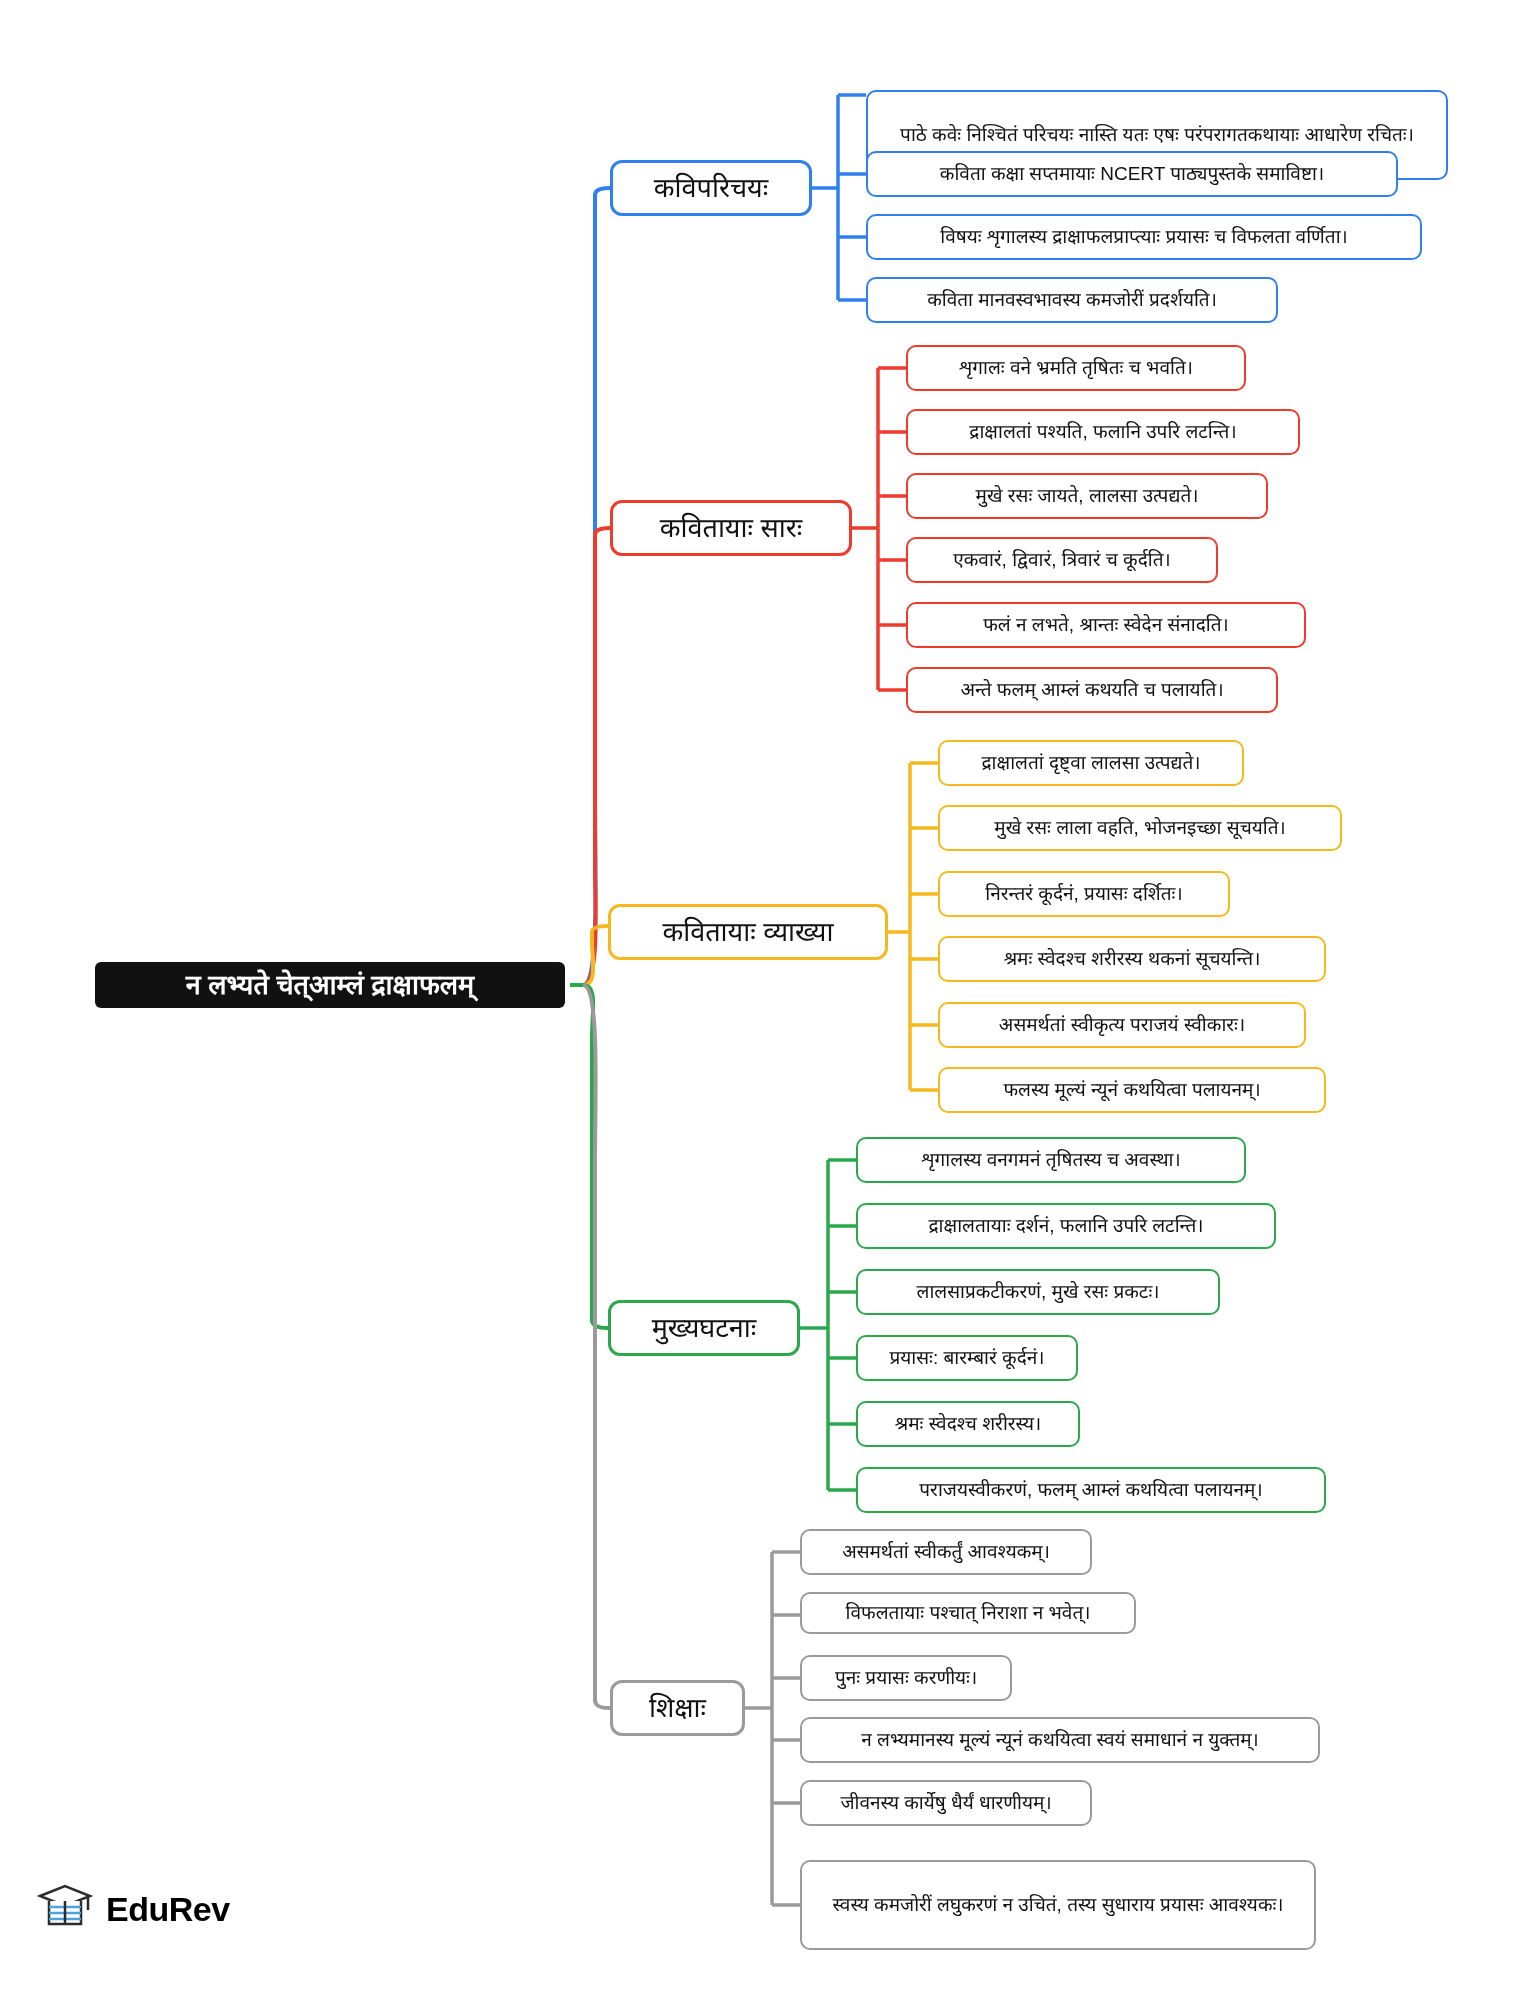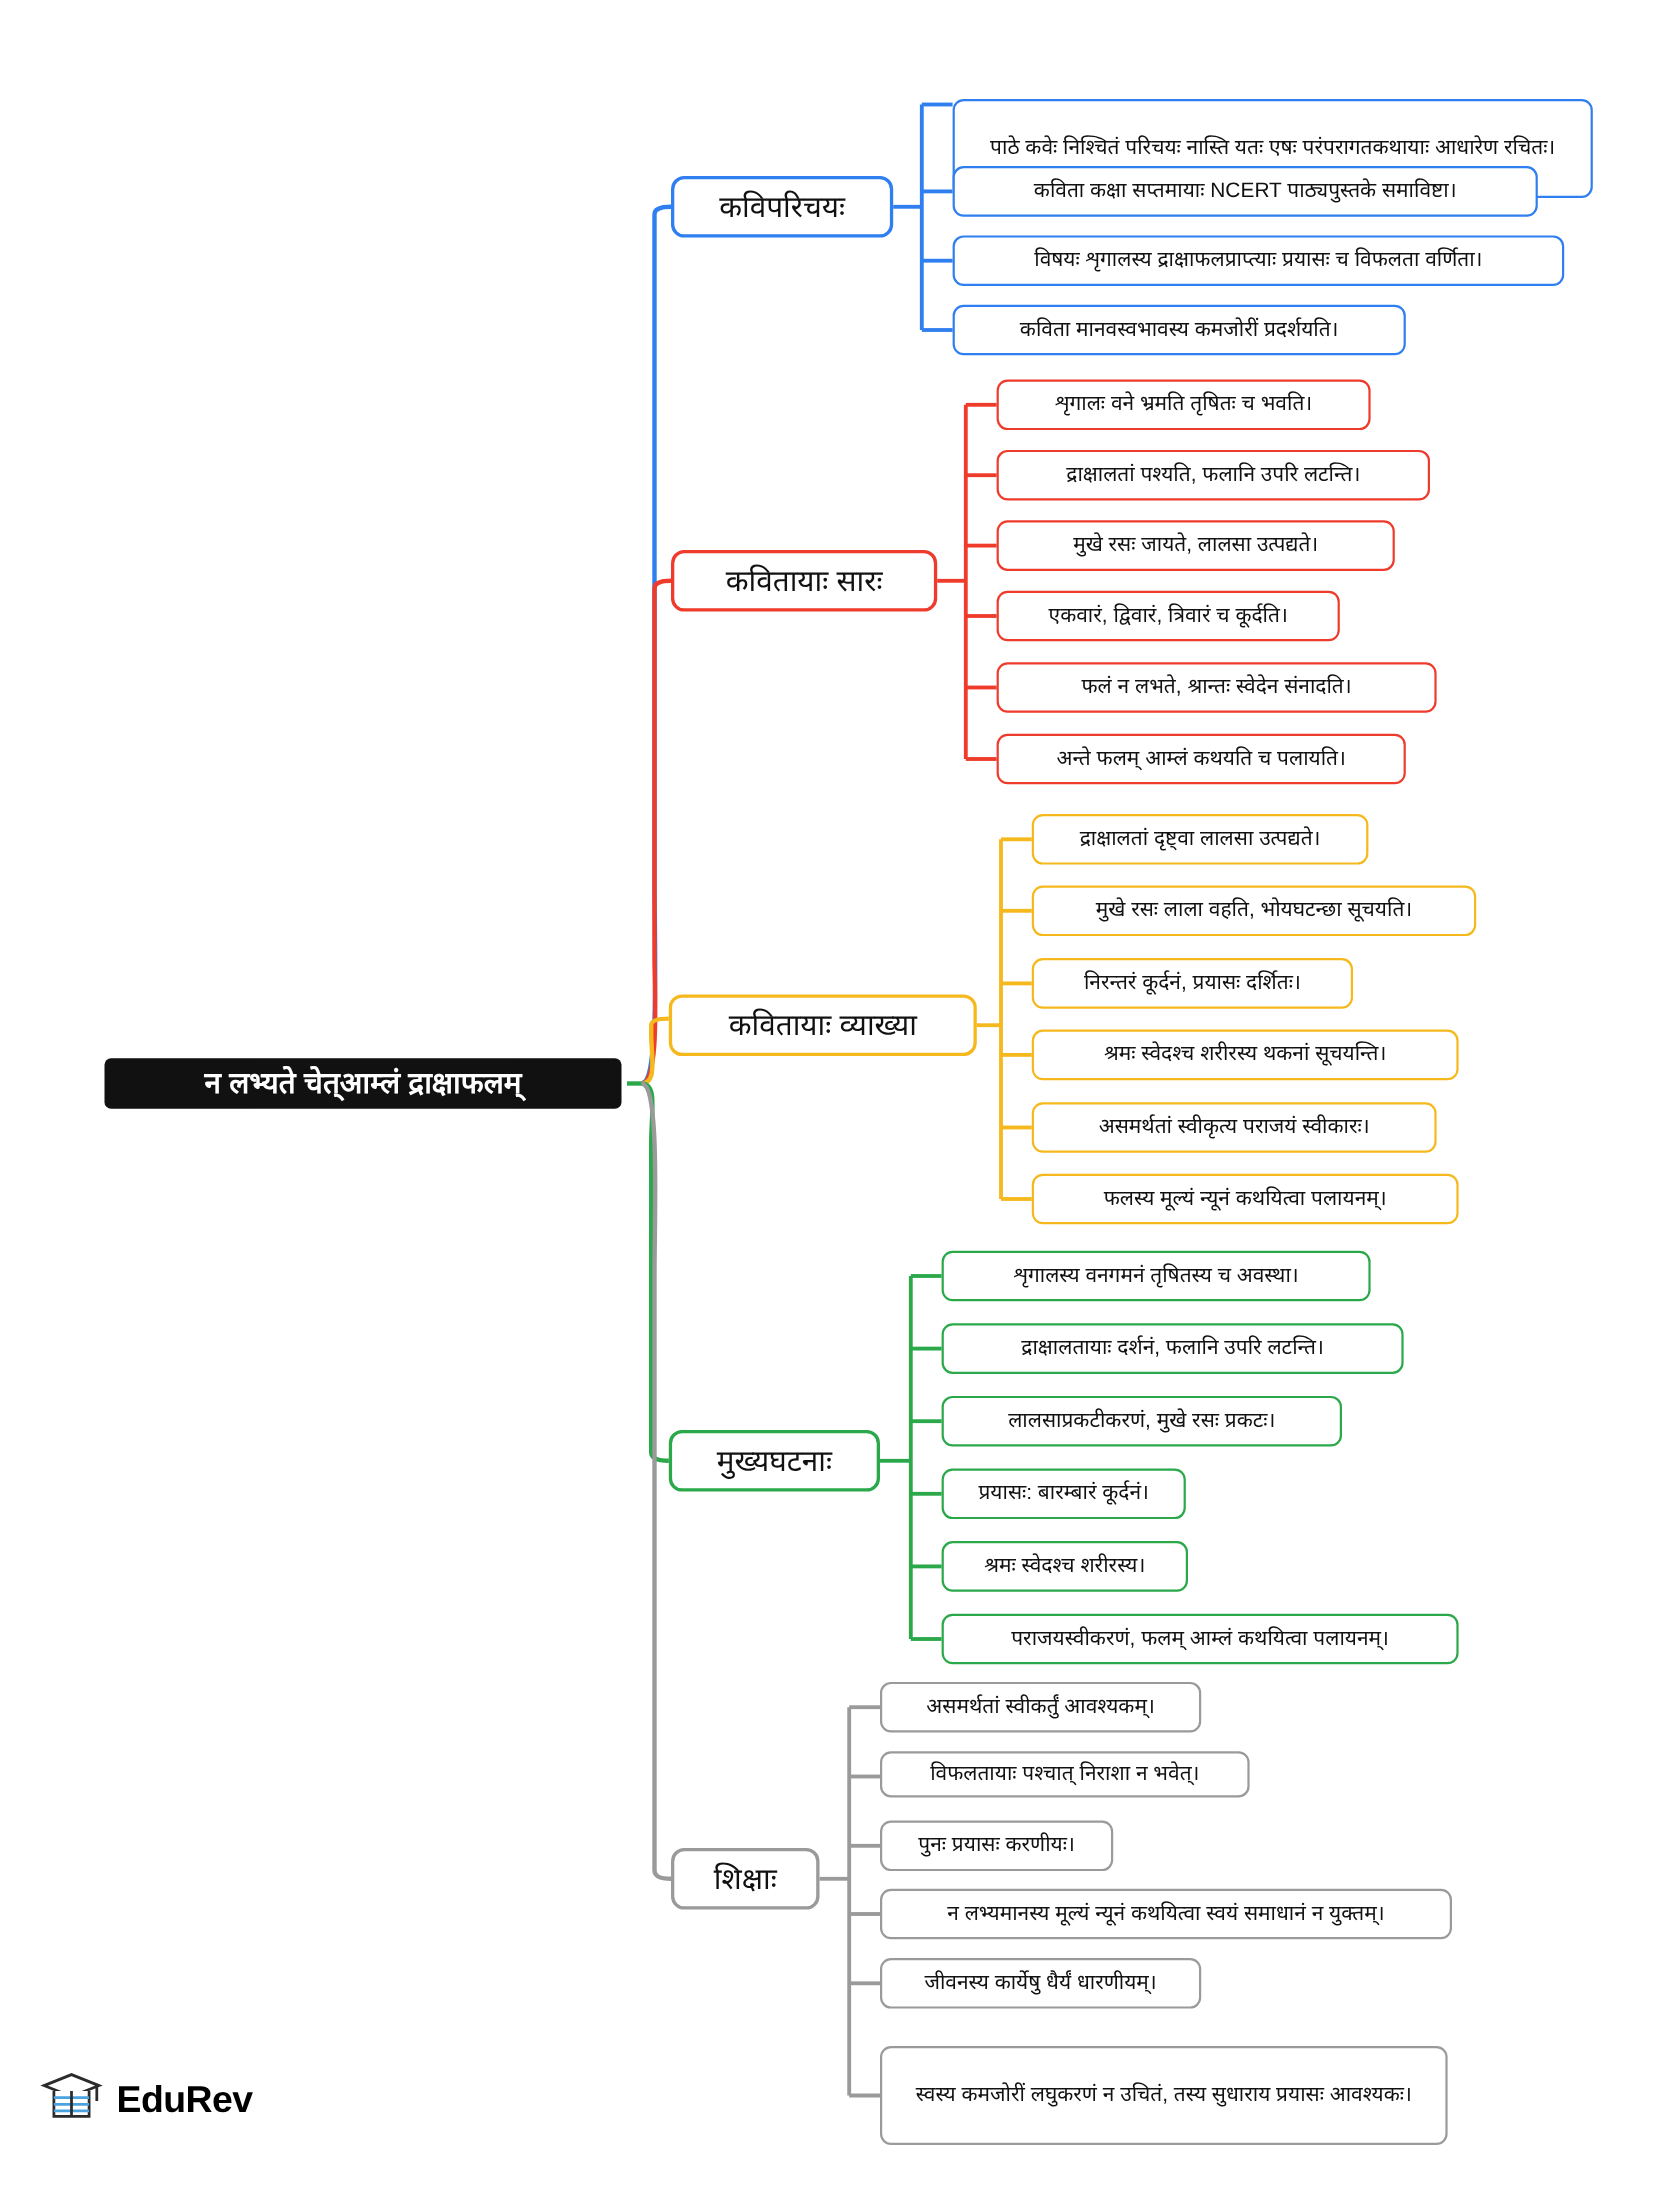"मुखे रसः लाला वहति, भोयघटन्छा" span { text: भोयघटन्छा -> भोजनइच्छा }
